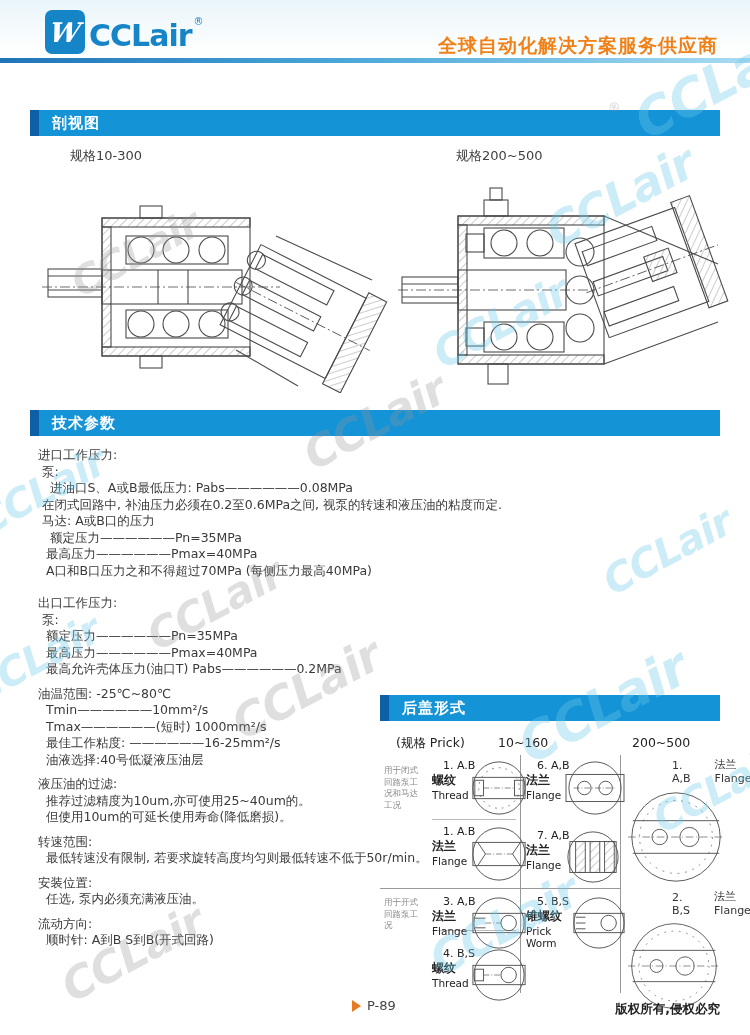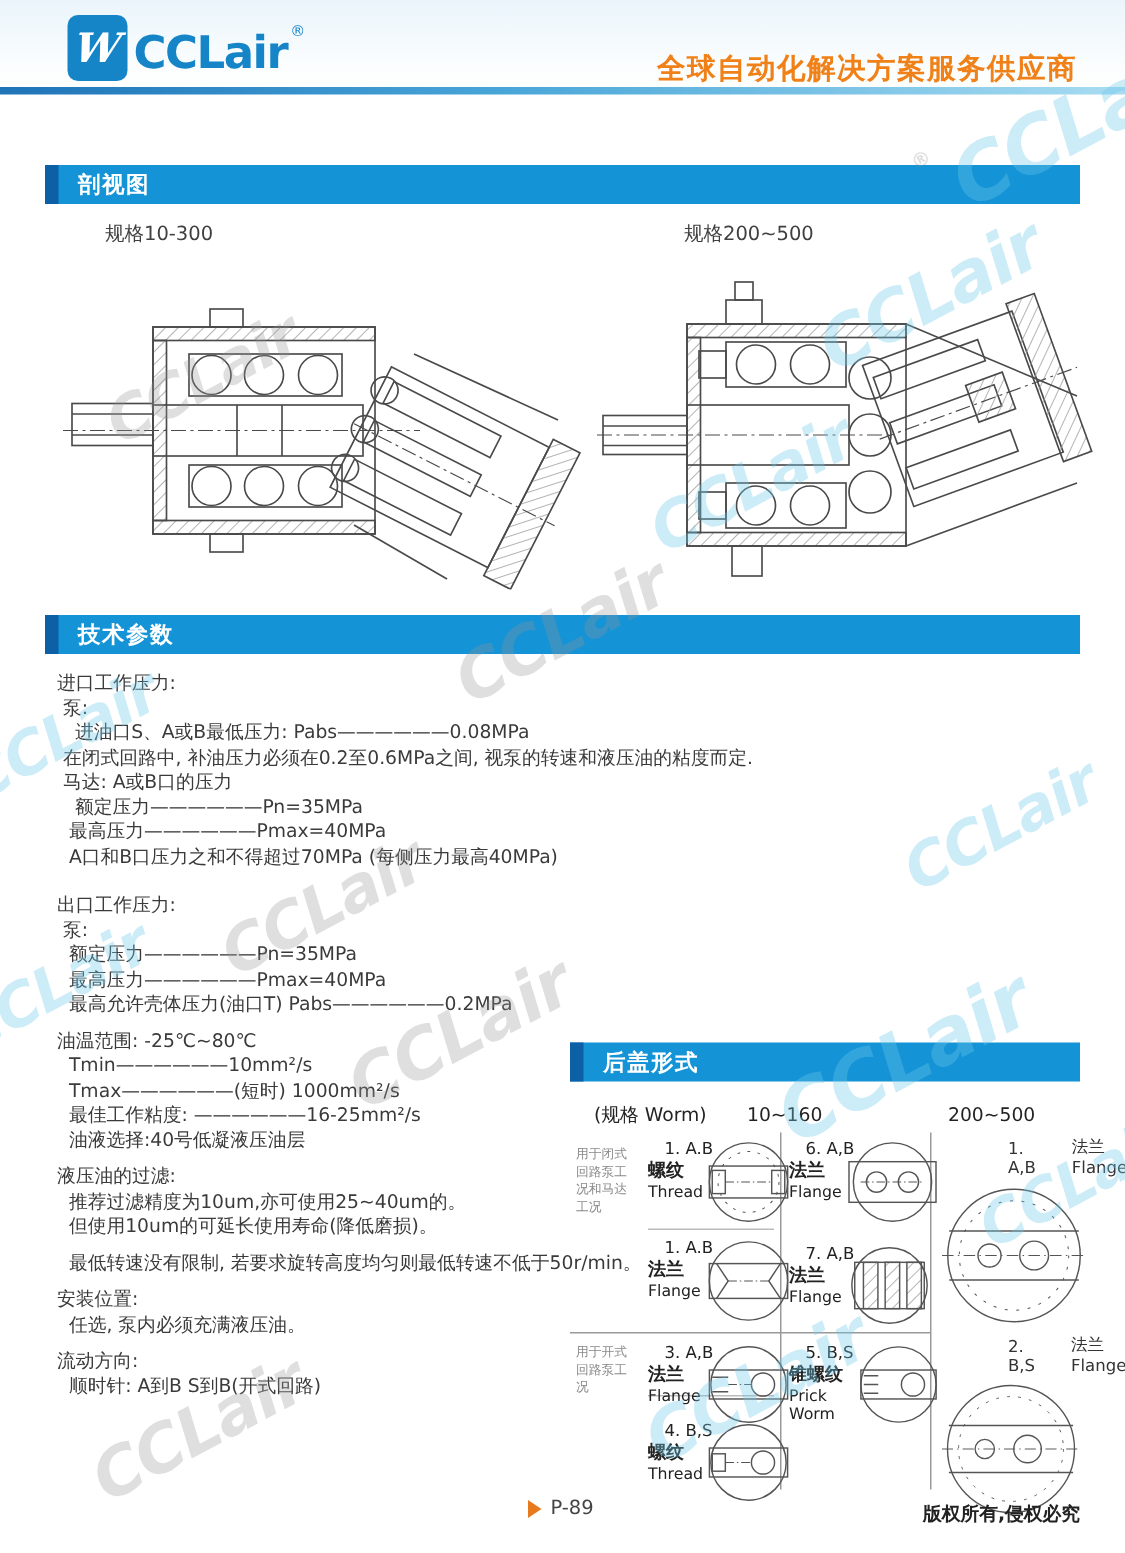"(规格 Worm)" div.rc-head { text: Worm -> Prick }
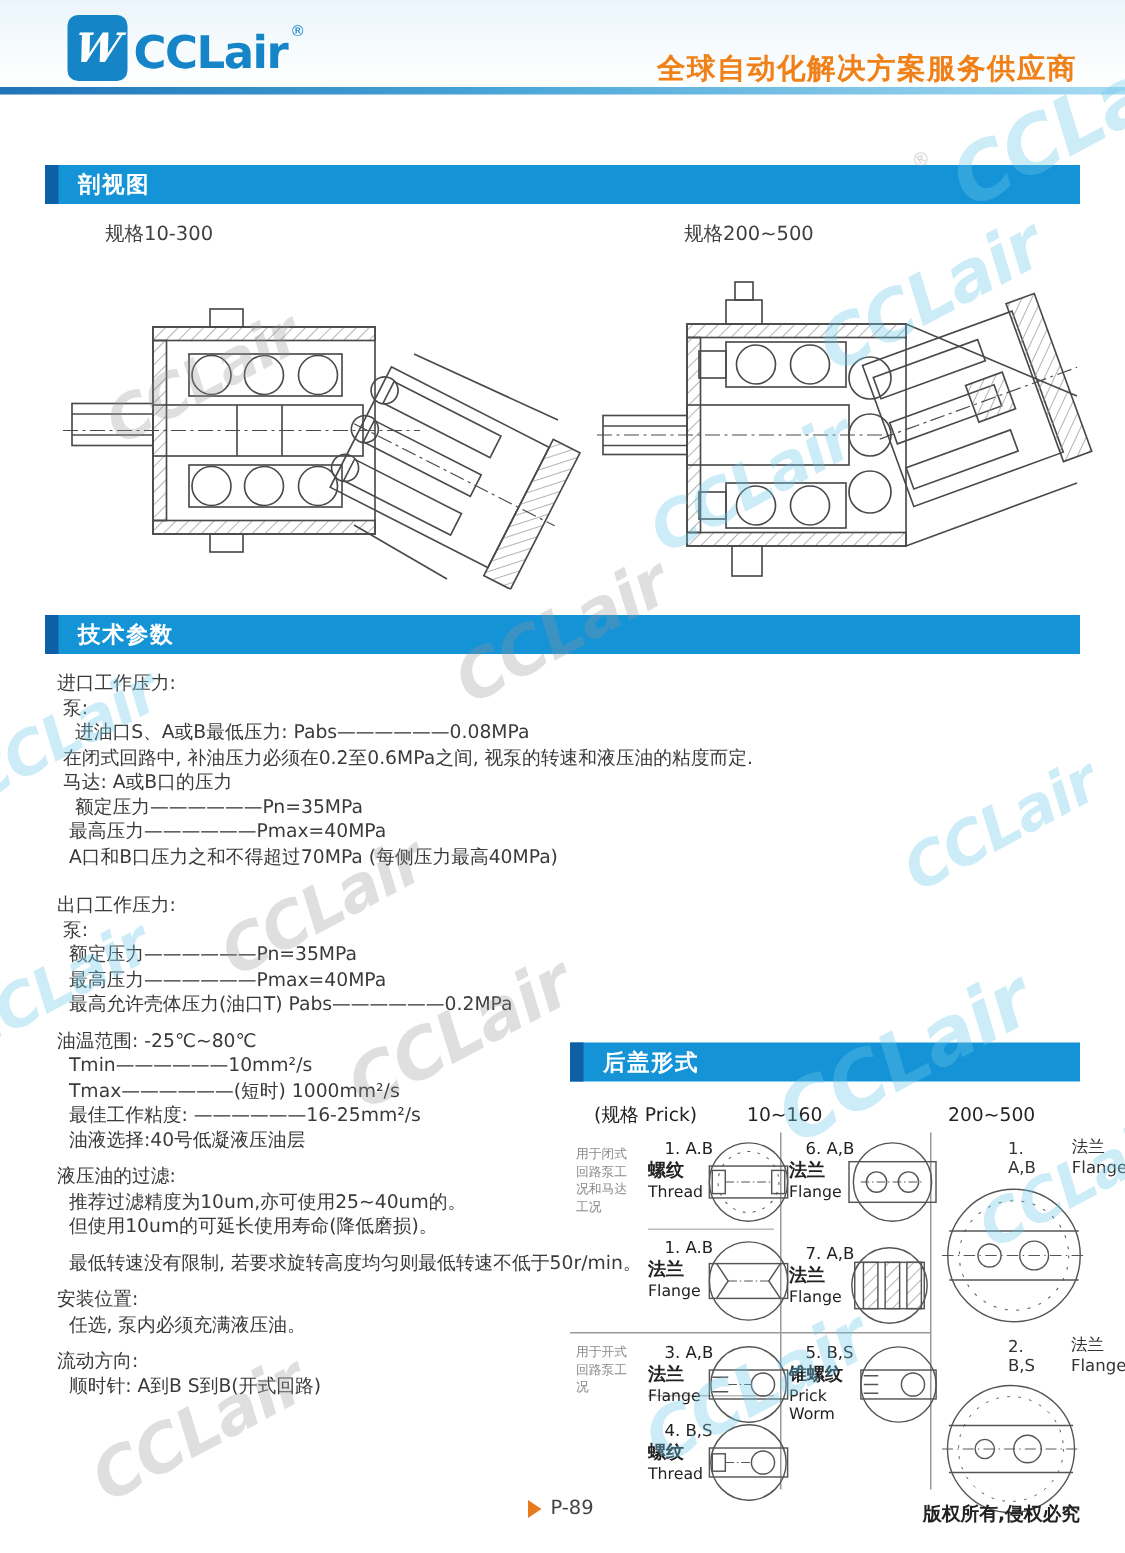"转速范围:" div.tp-line { html: none -> <div>转速范围:</div> }
